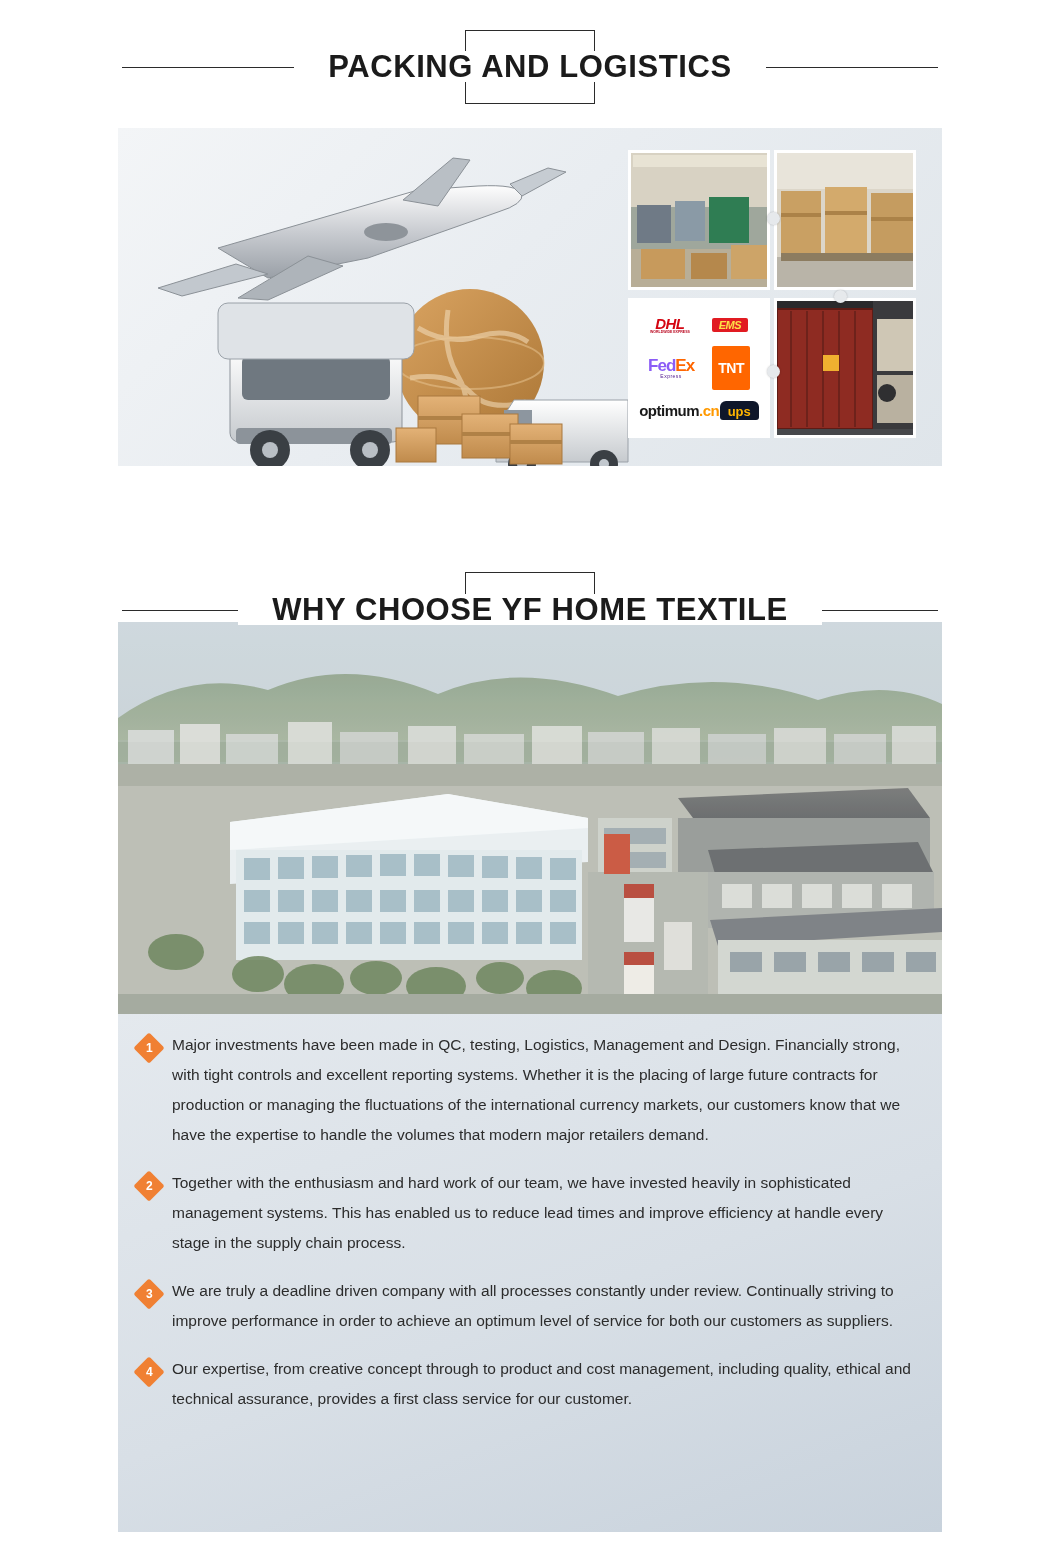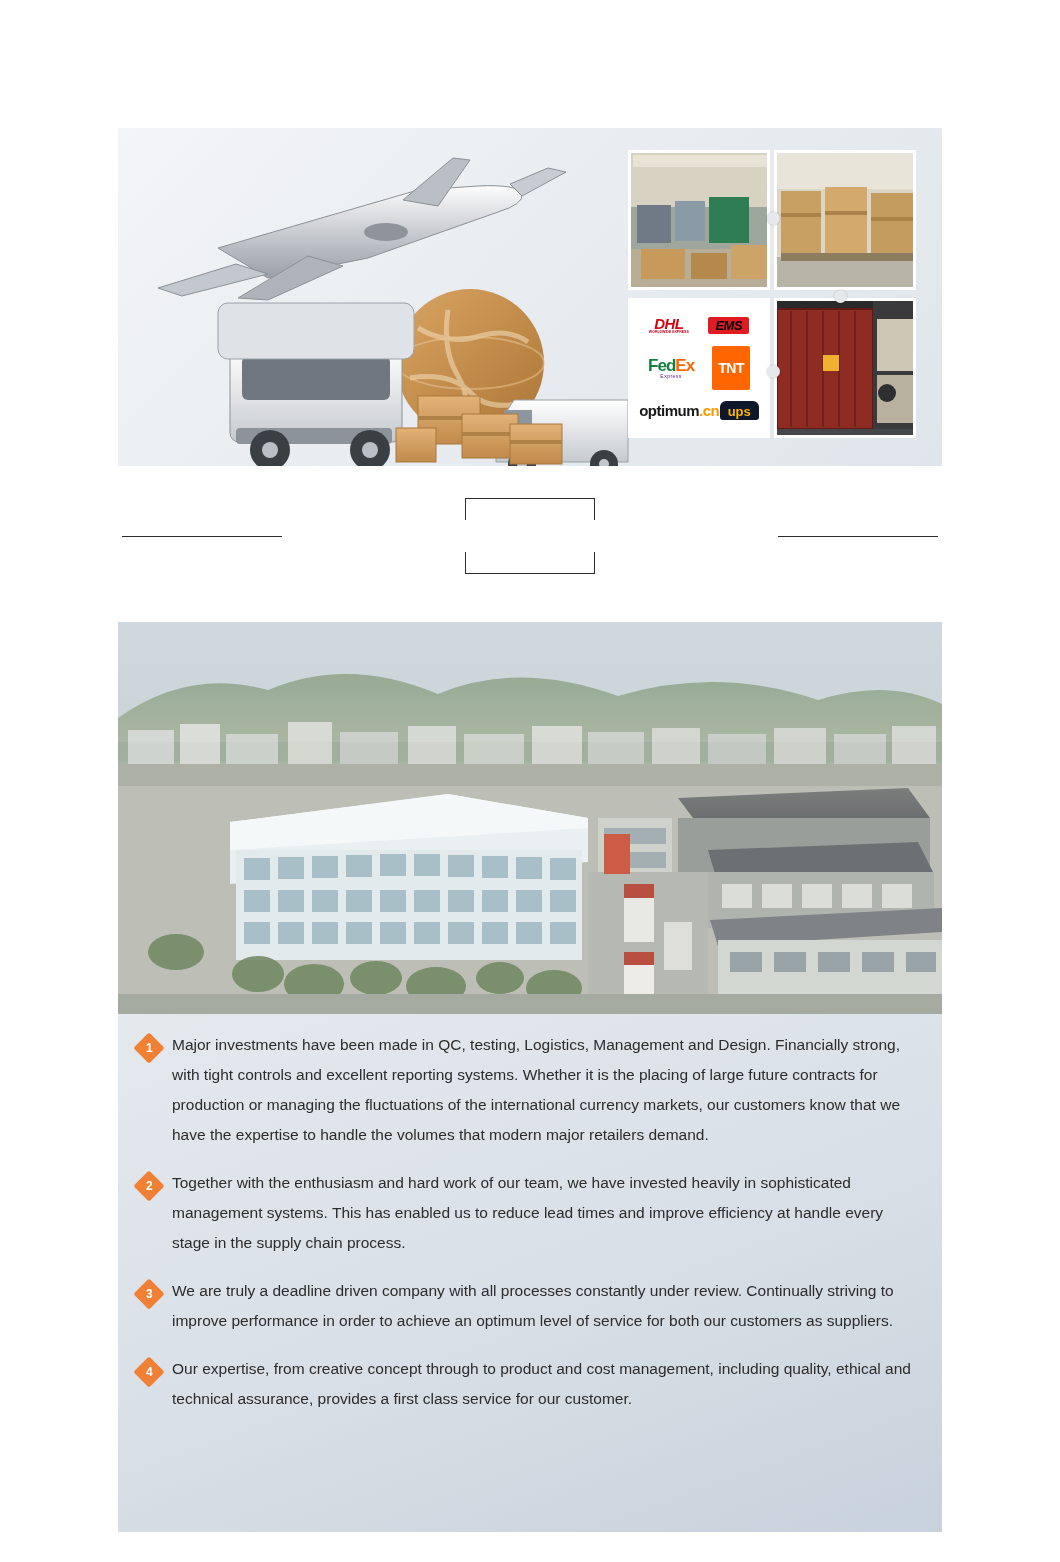"PACKING AND LOGISTICS" div.section-head { html: none -> <div> <div></div> <div></div> <div></div> <div></div> <h2>PACKING AND LOGISTICS</h2> </div> }
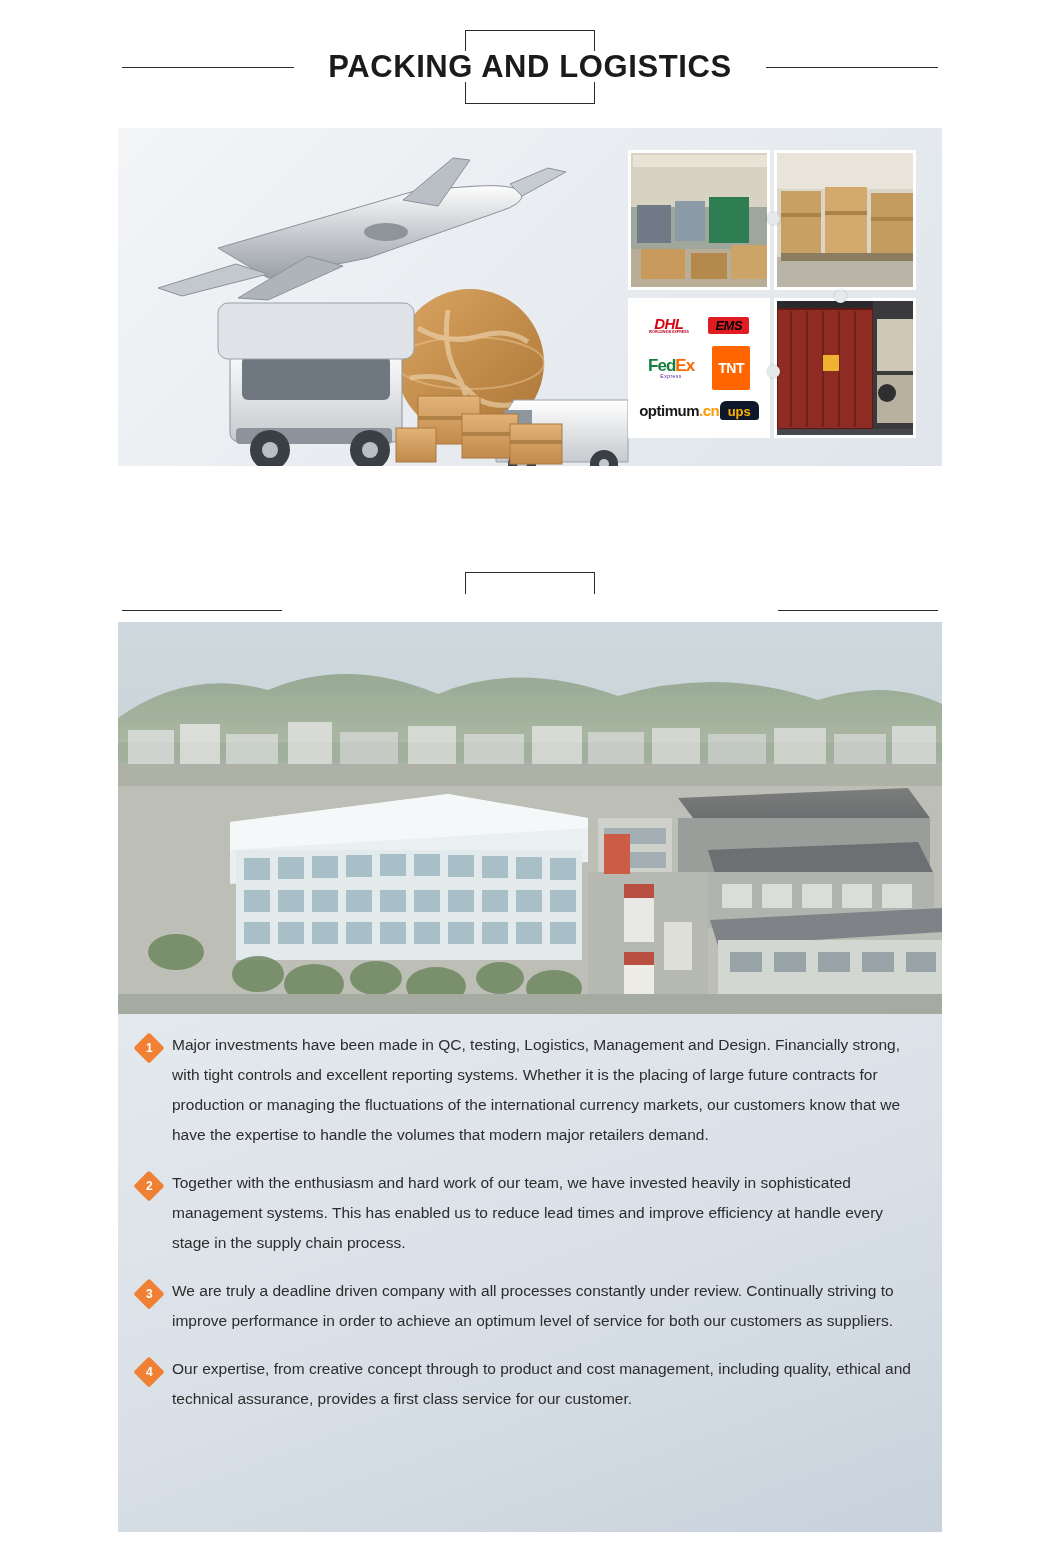"EMS" .logo-ems { color: #000000 -> #fde047; font-size: 13px -> 11px }
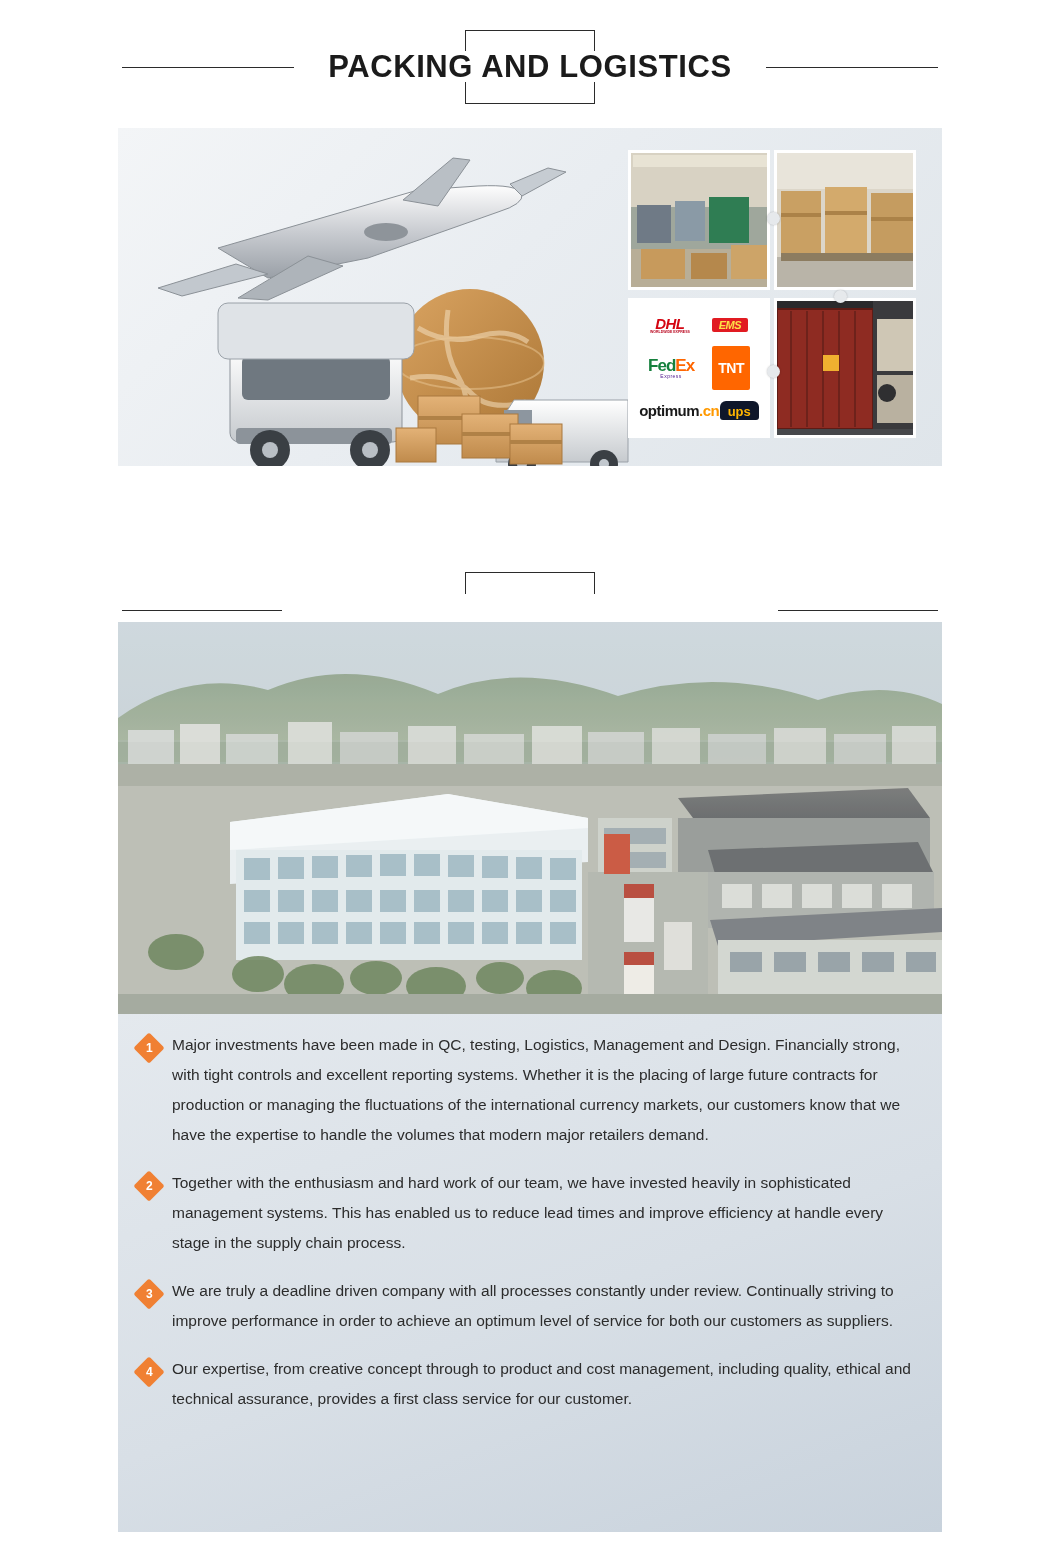"Fed" .logo-fedex .fed { color: #15803d -> #8b5cf6 }
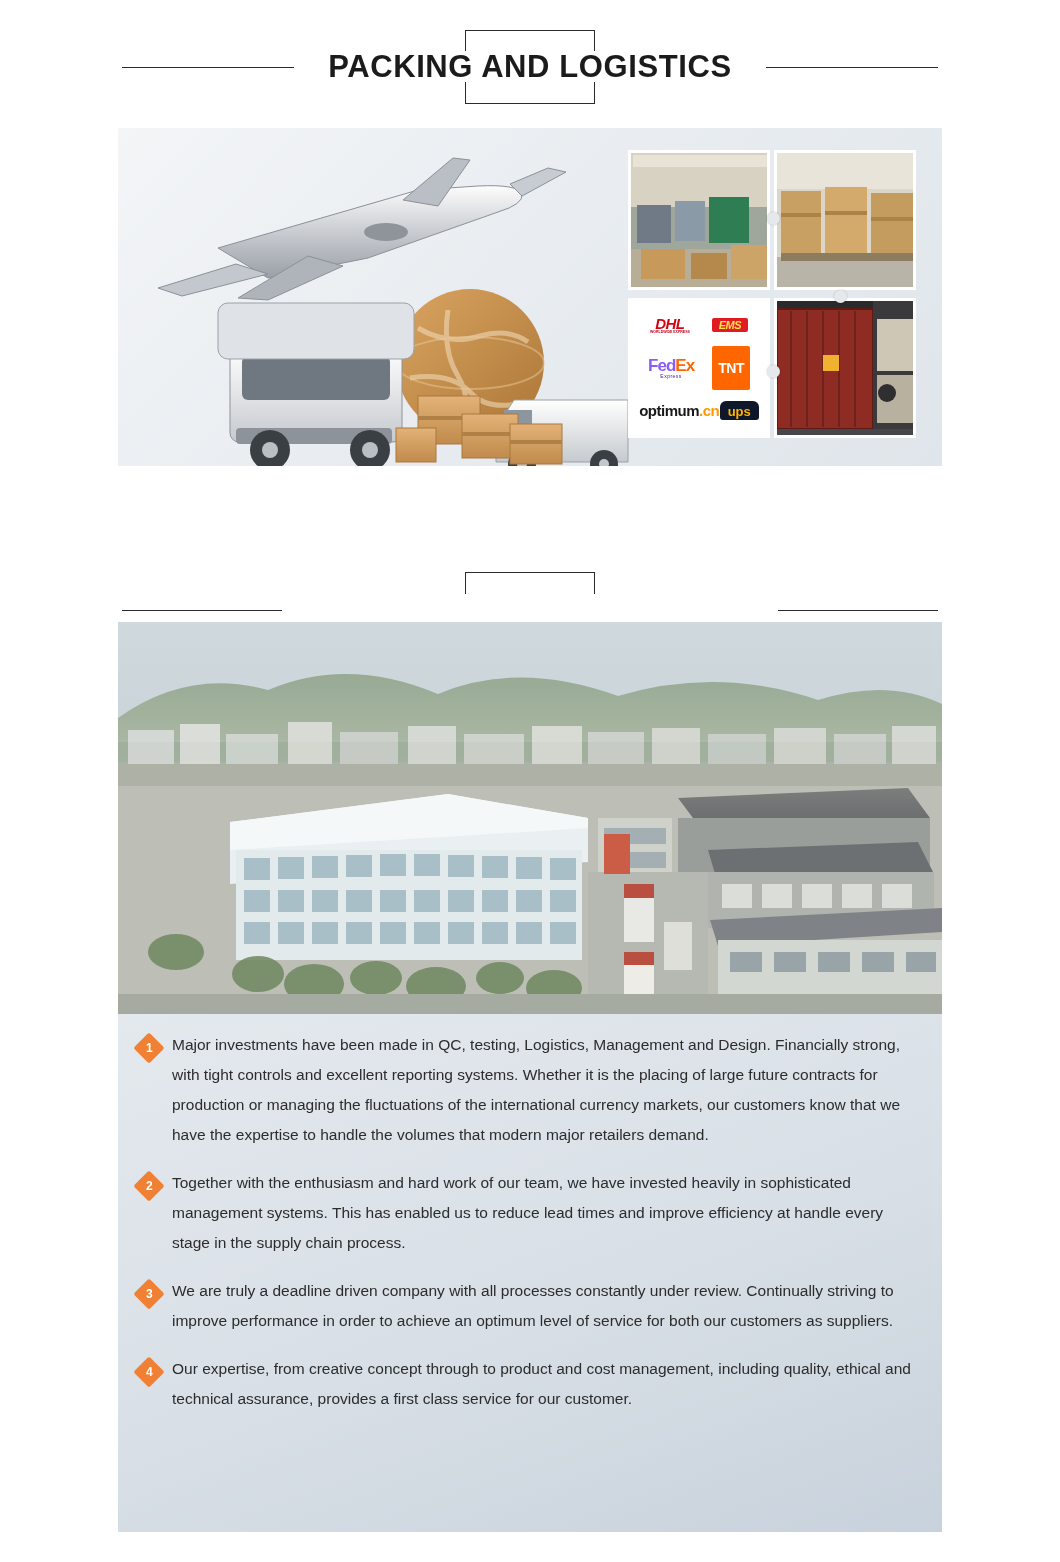"WHY CHOOSE YF HOME TEXTILE" h2 { html: none -> <h2>WHY CHOOSE YF HOME TEXTILE</h2> }
